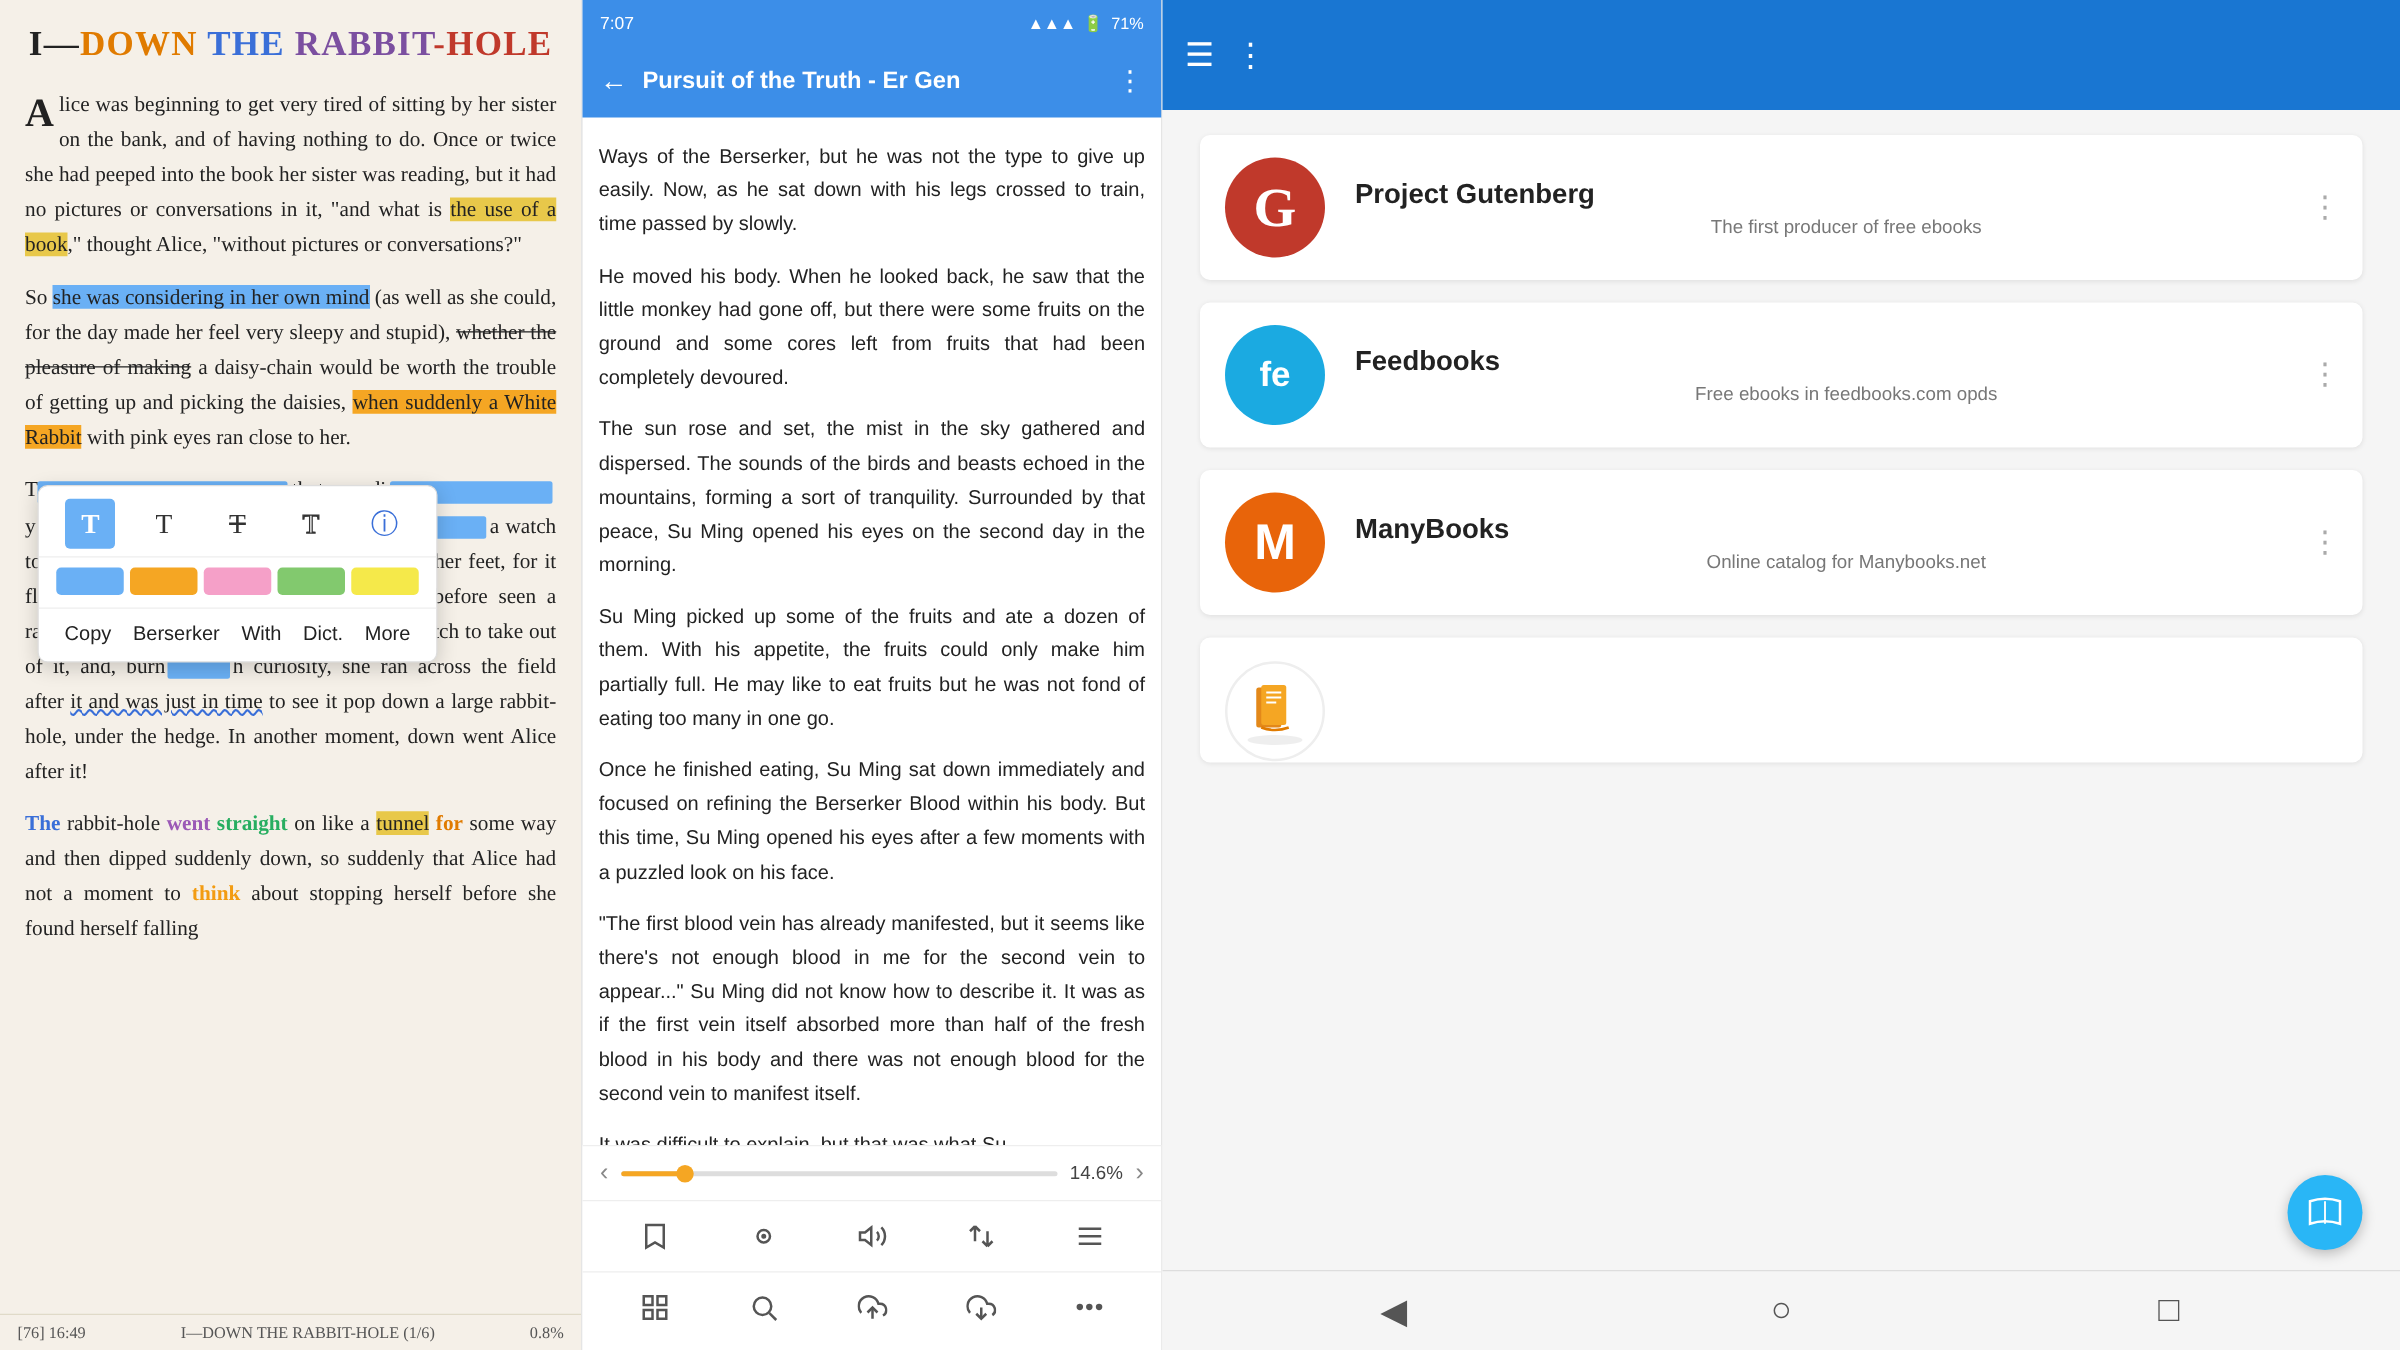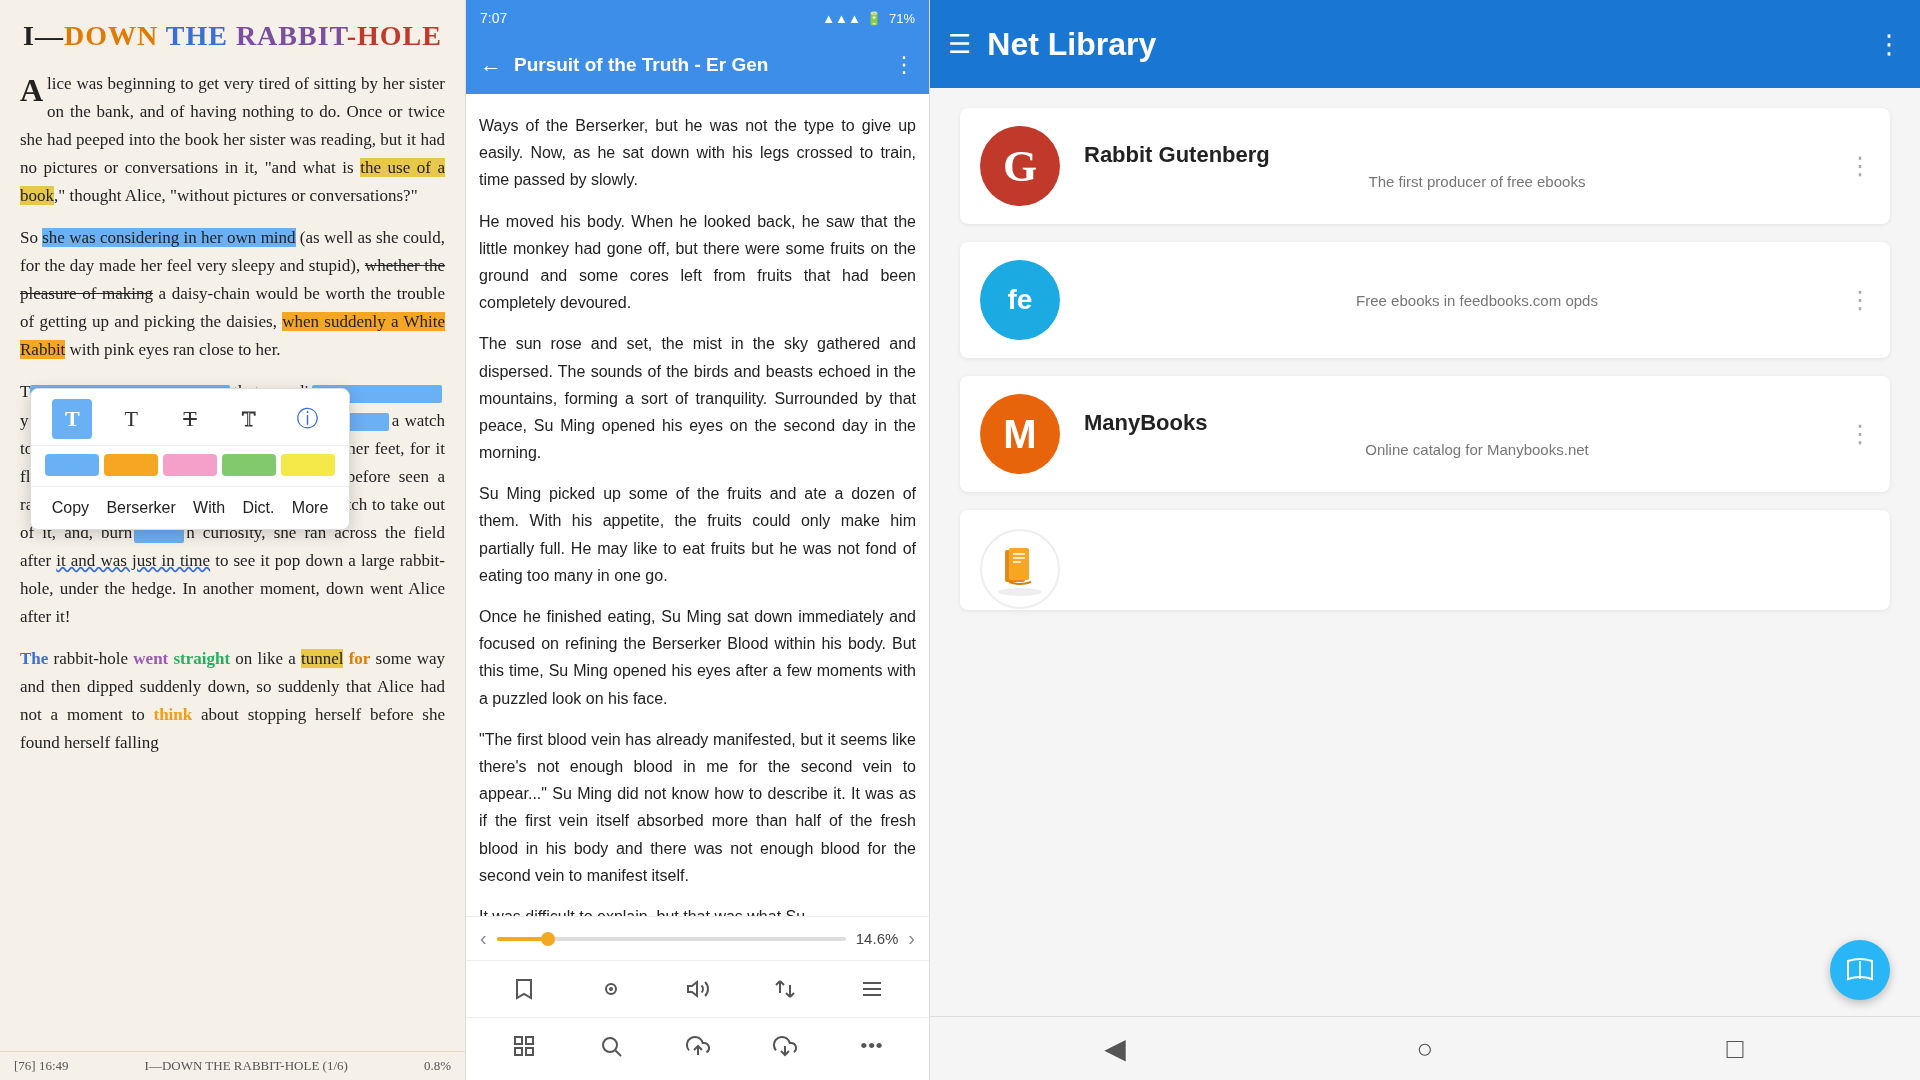"Net Library" span.netlibrary-header-title { html: <span>Net Library</span> -> none }
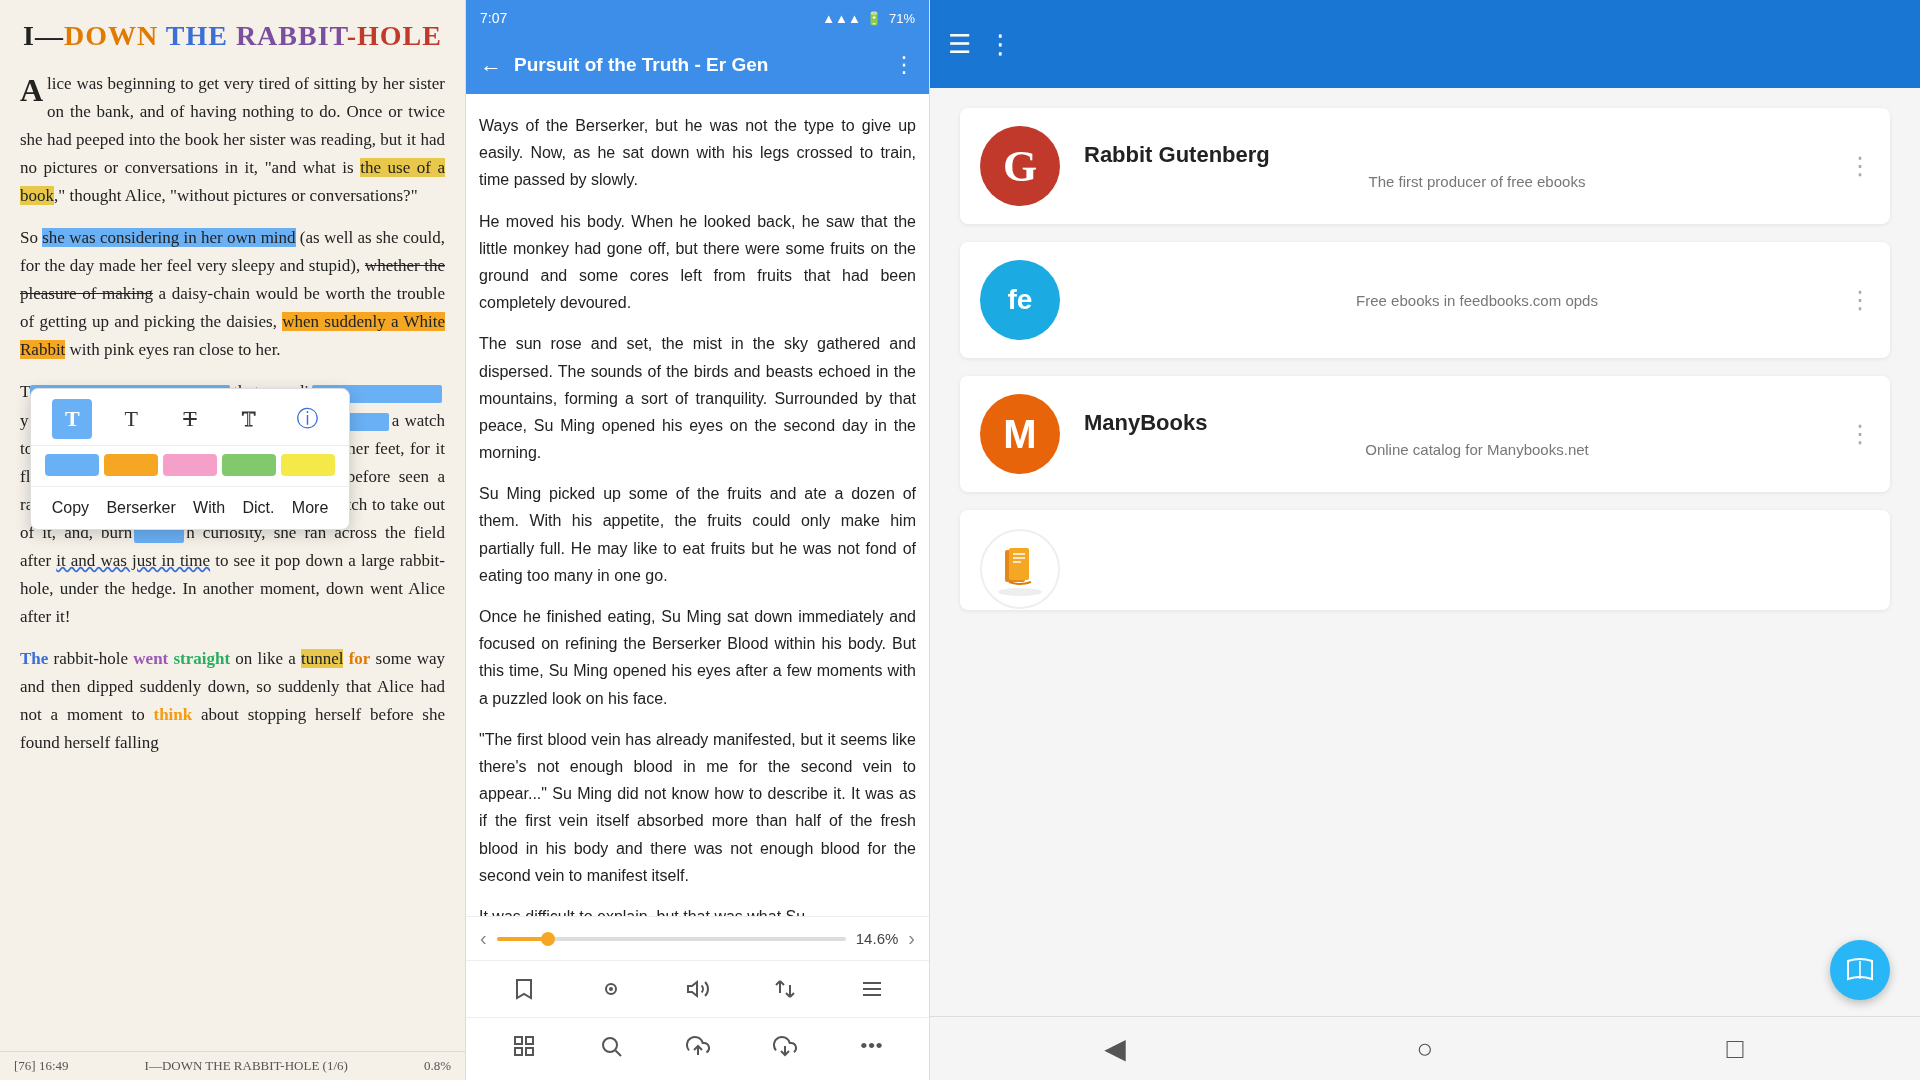"Rabbit Gutenberg" div.library-name { text: Rabbit -> Project }
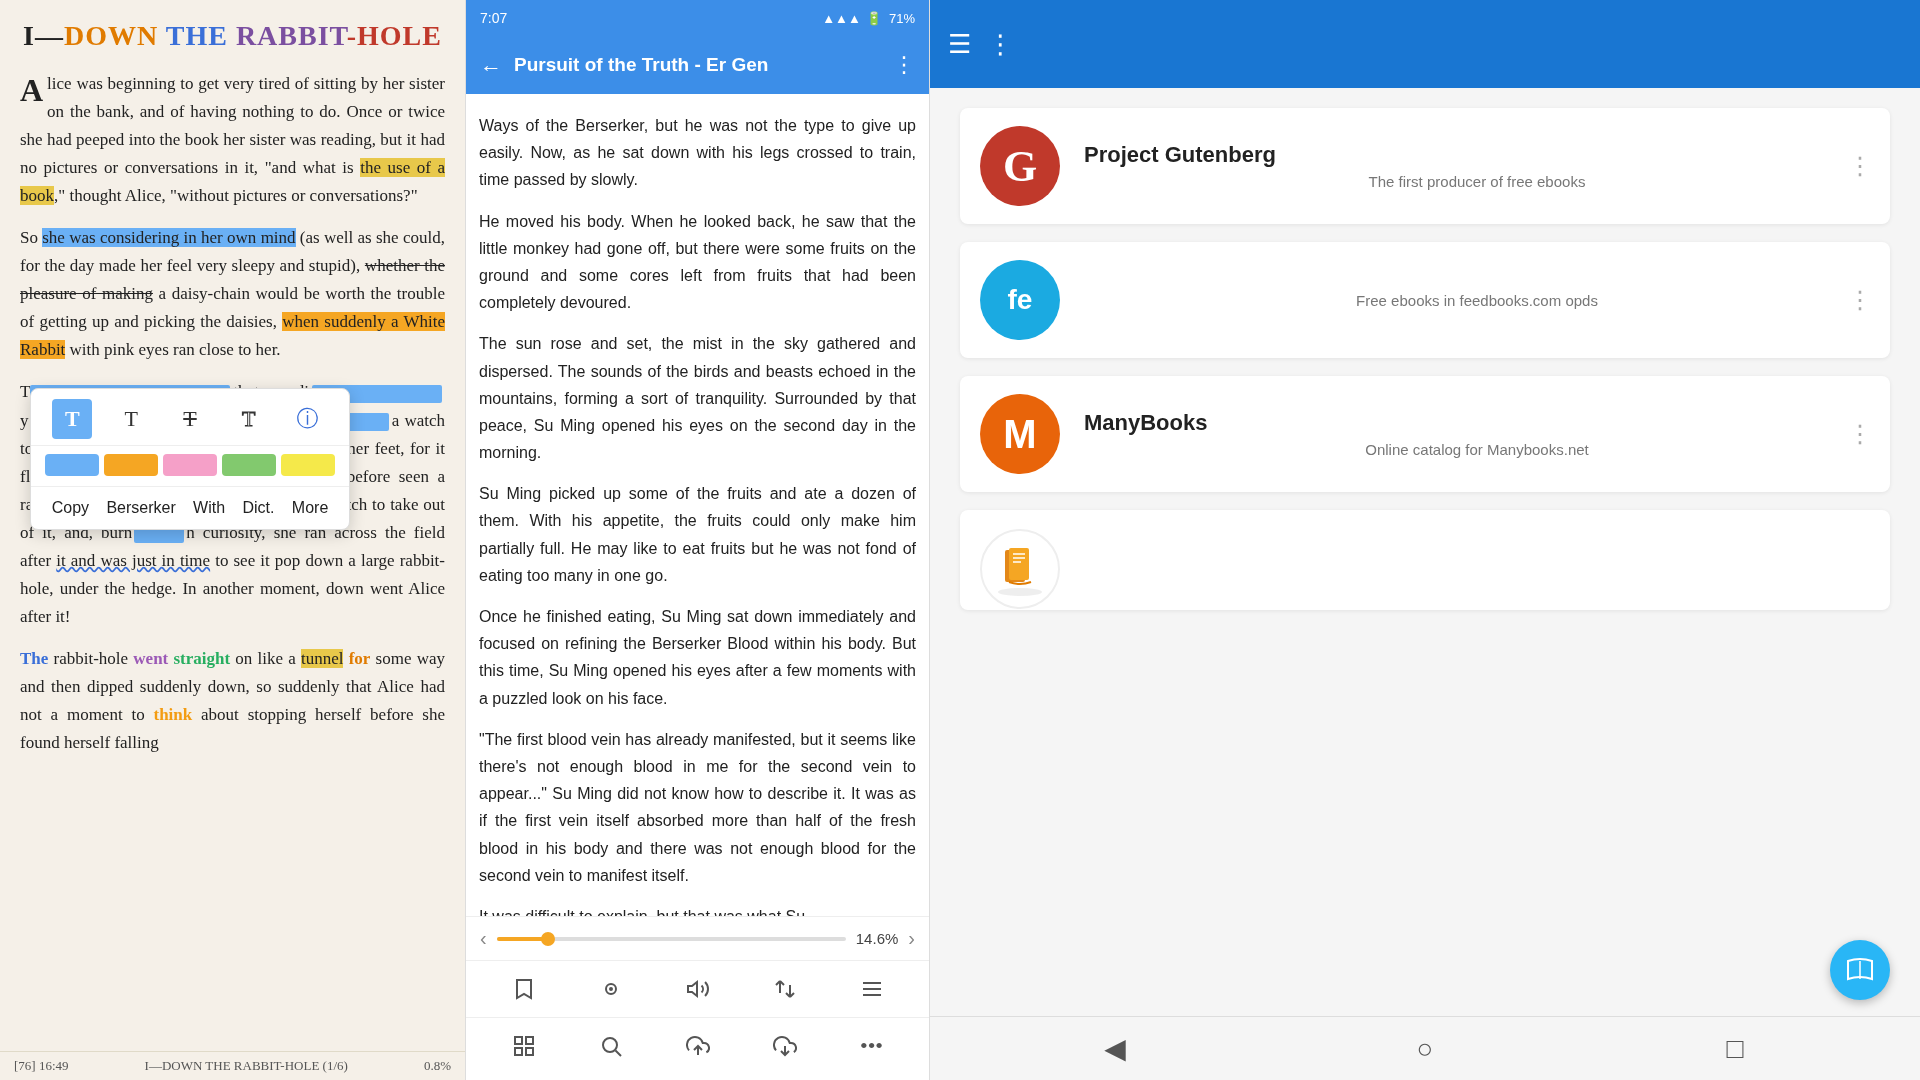"Feedbooks" div.library-name { html: none -> <div>Feedbooks</div> }
